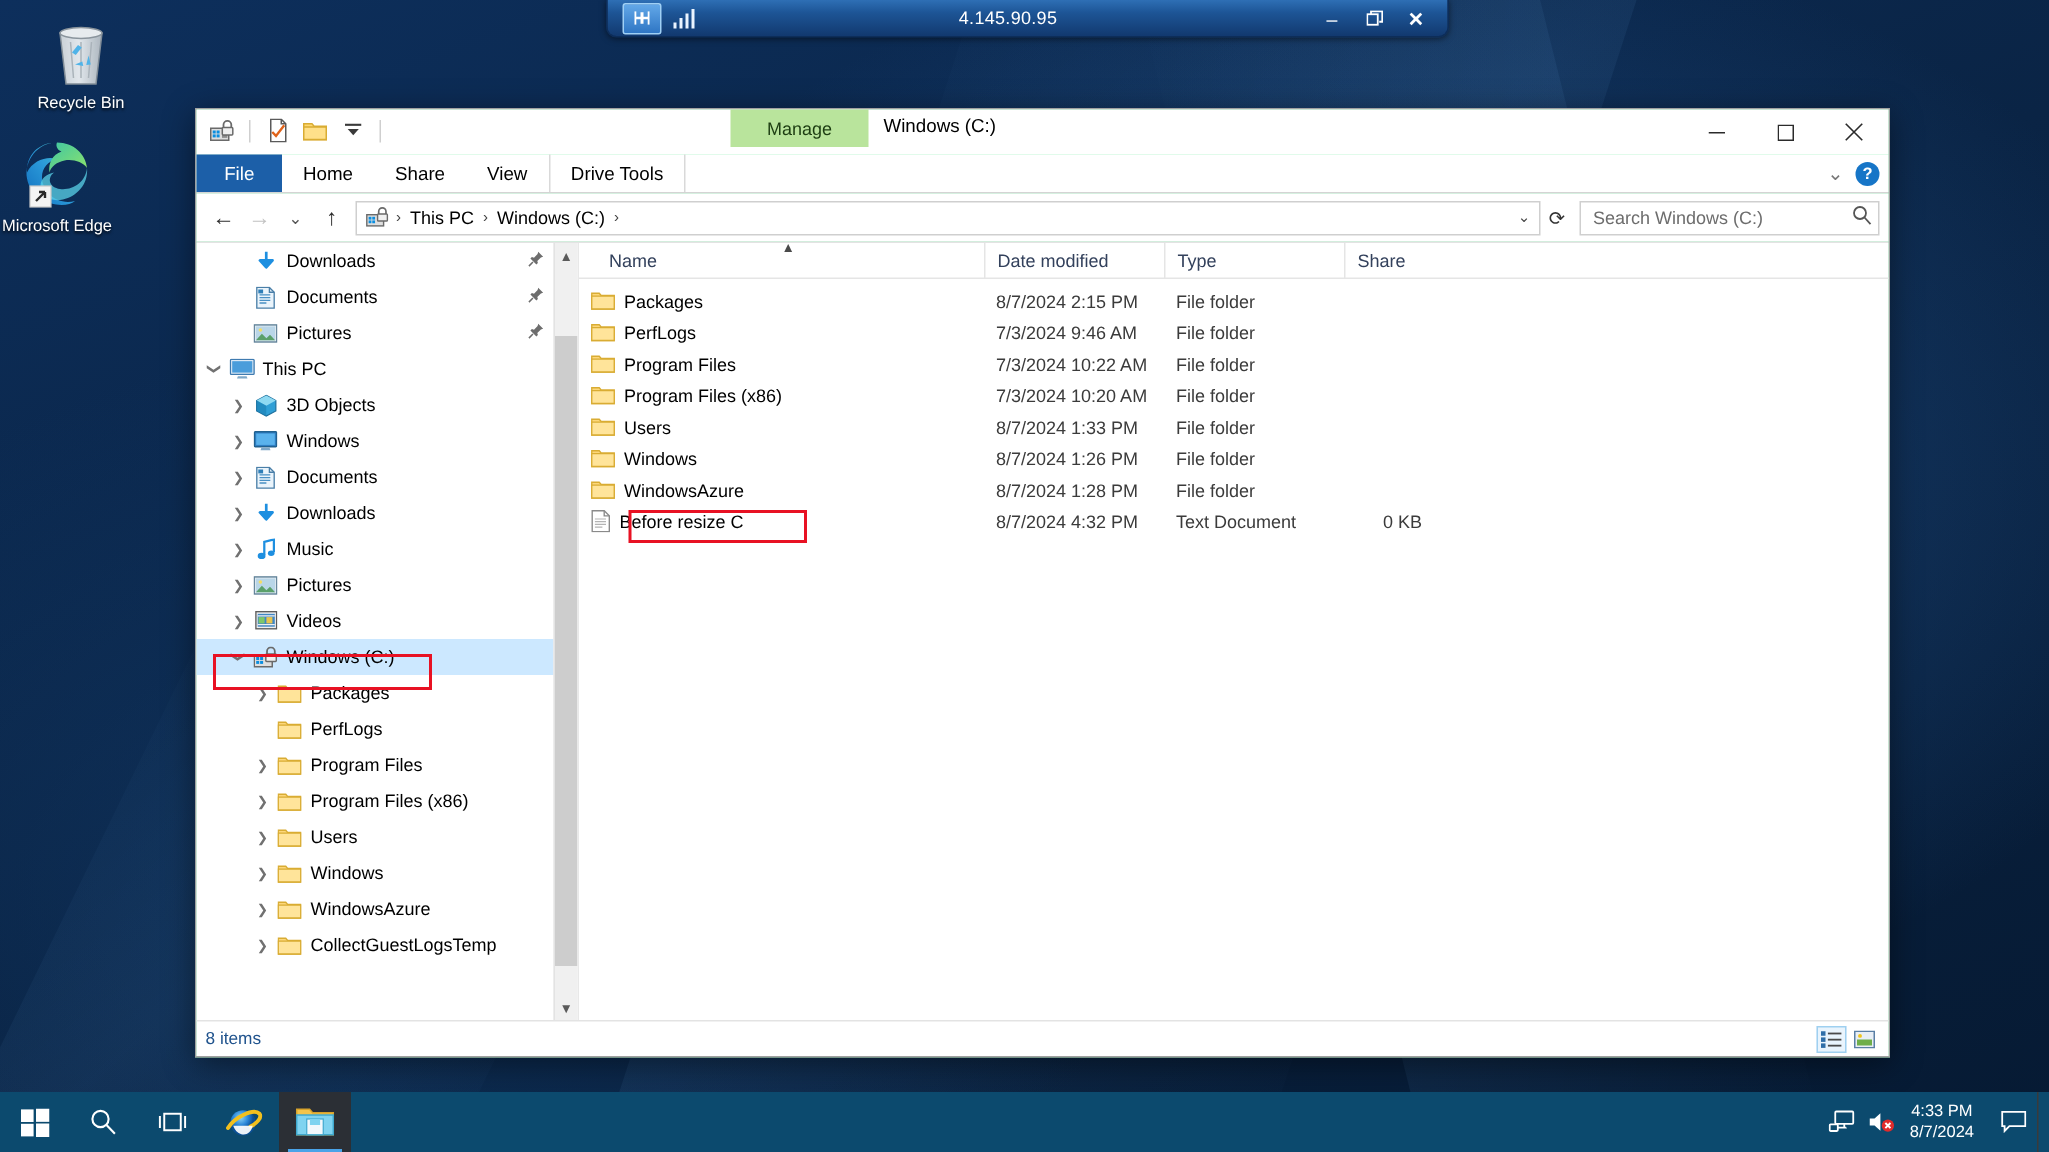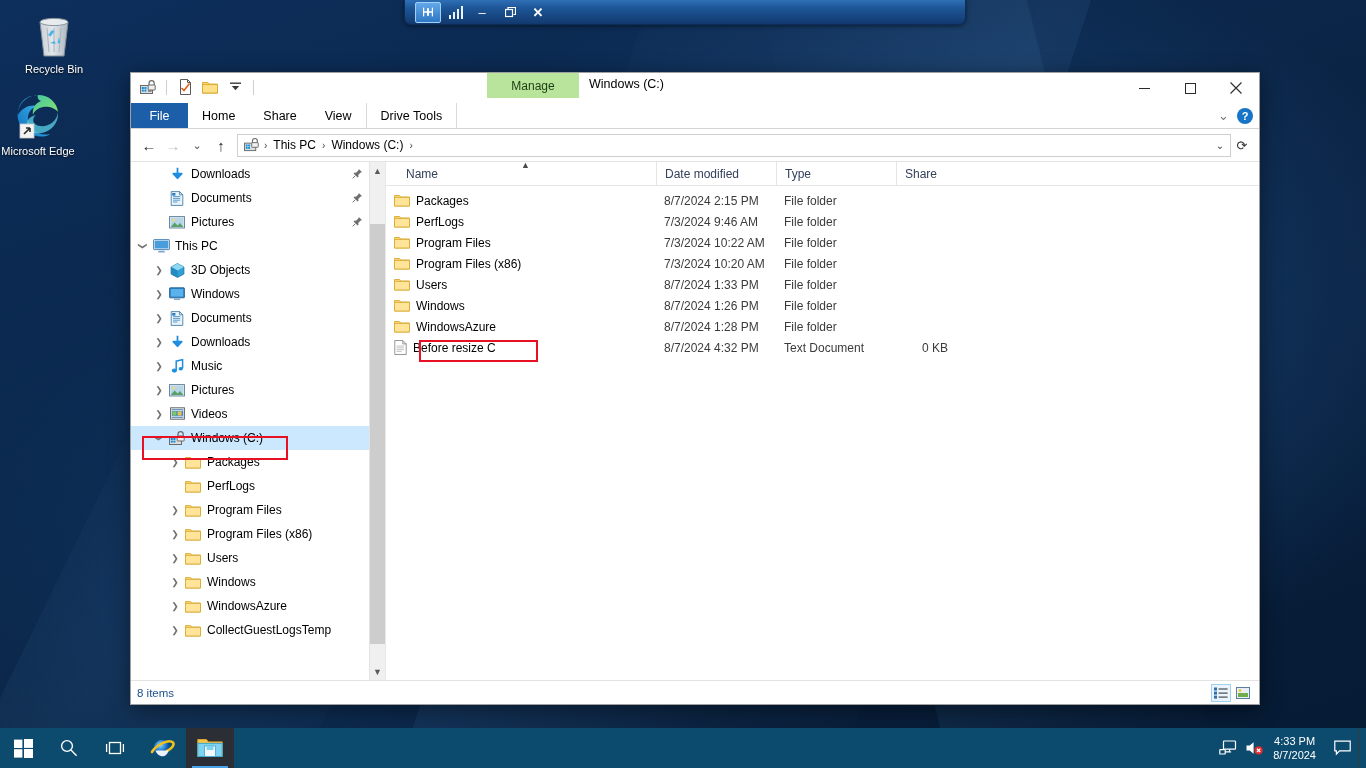"4.145.90.95" div.rdp-title { html: none -> <div>4.145.90.95</div> }
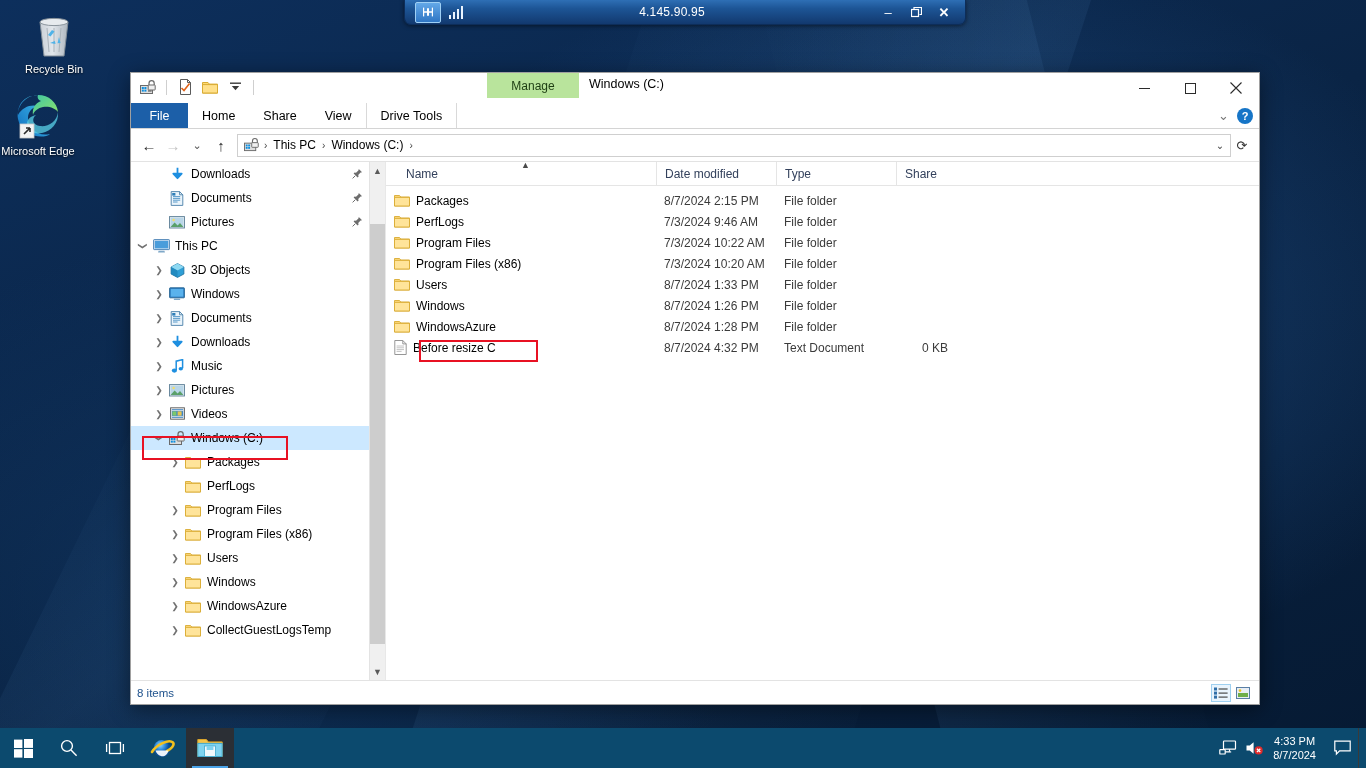"Search Windows (C:)" div.searchbox { html: none -> <div> <span>Search Windows (C:)</span> <span> <svg> <circle></circle> <path></path> </svg> </span> </div> }
